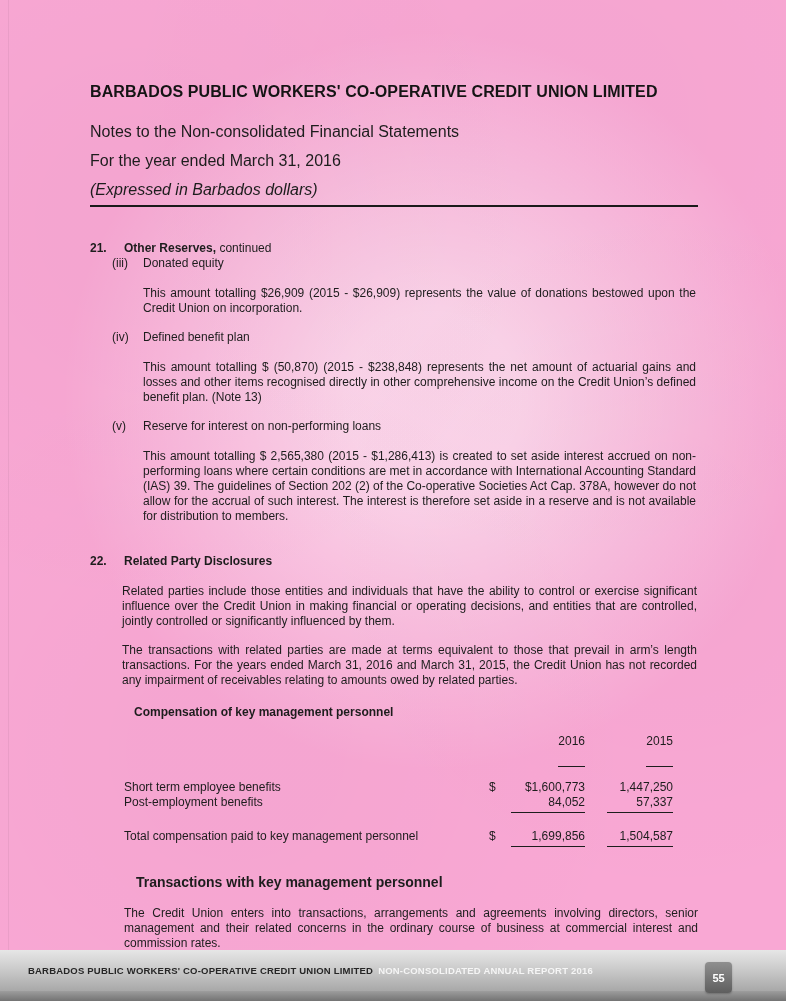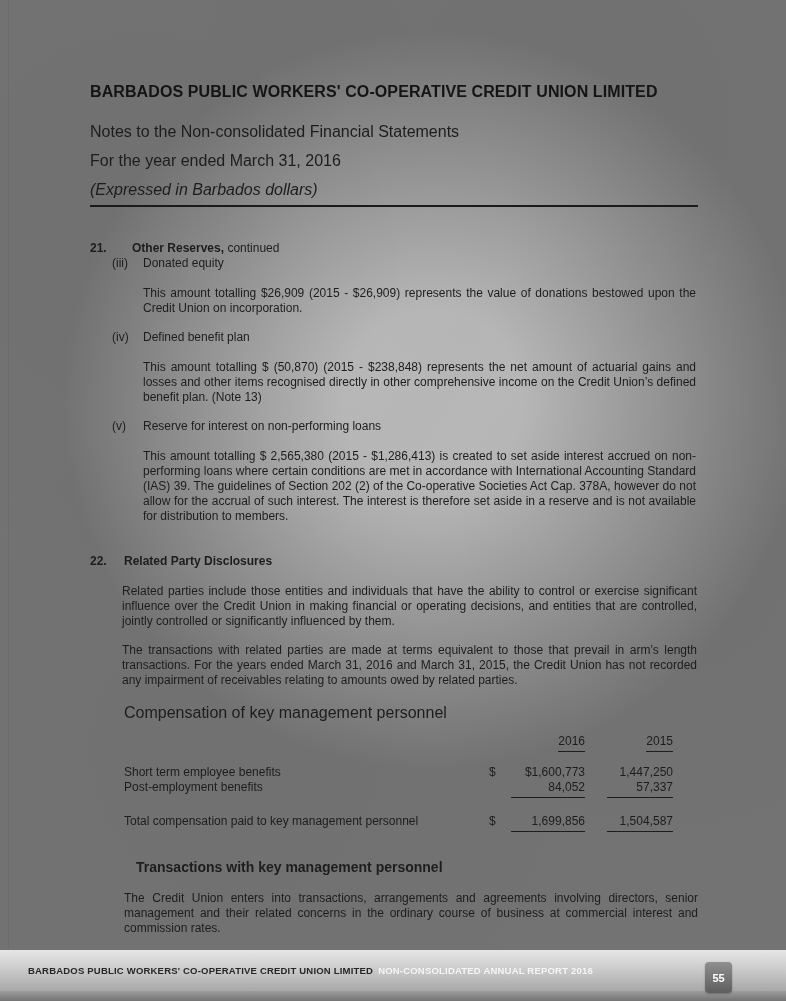"BARBADOS PUBLIC WORKERS' CO-OPERATIVE" .page { background: #737373 -> #f9a8d4 }
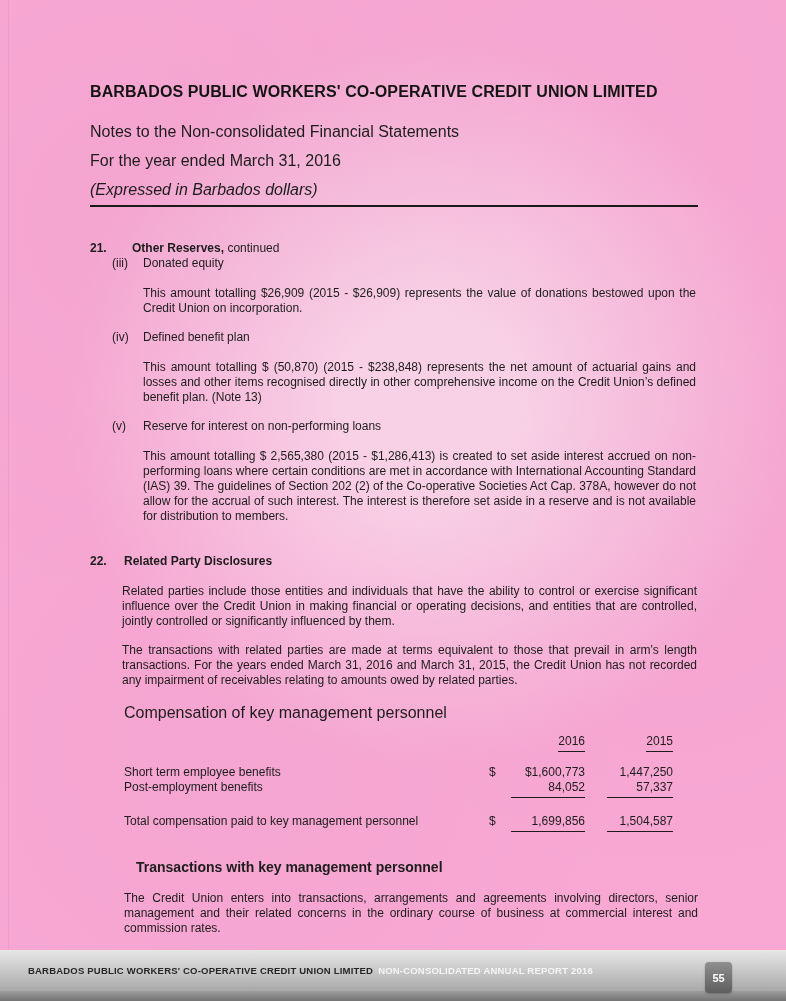"21." .sec21 { gap: 8px -> none }
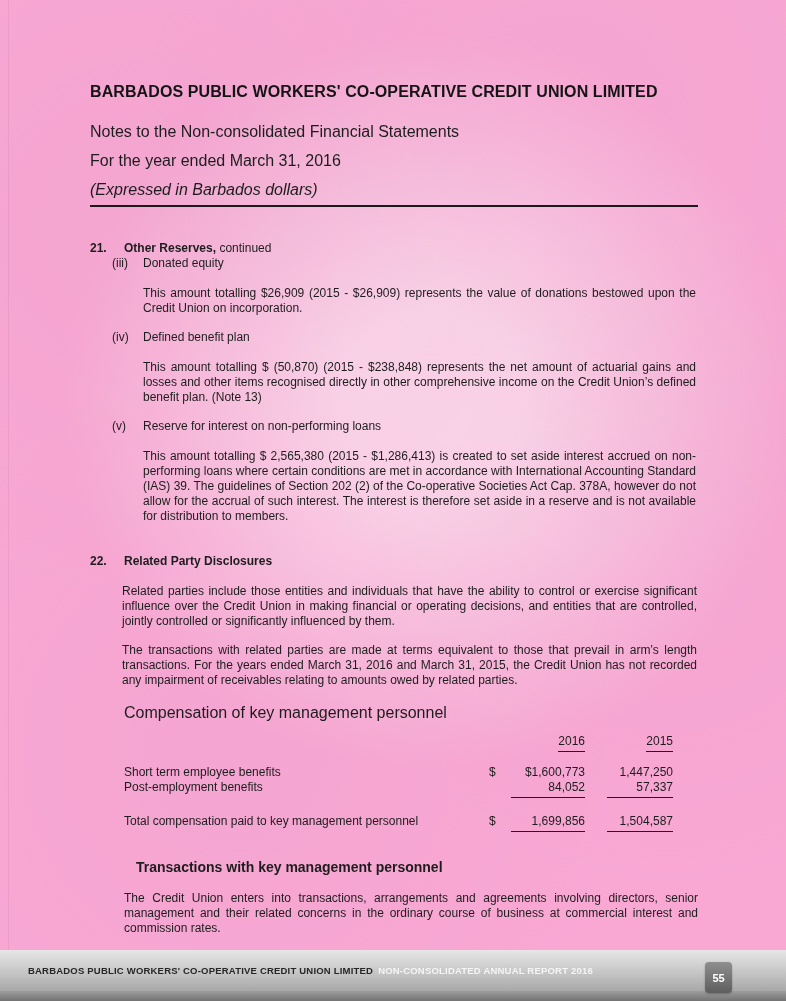"Compensation of key management personnel" .s22-bold-head { font-size: 16px -> 12px; font-weight: normal -> bold; margin: 17px 0 0 34px -> 17px 0 0 44px }
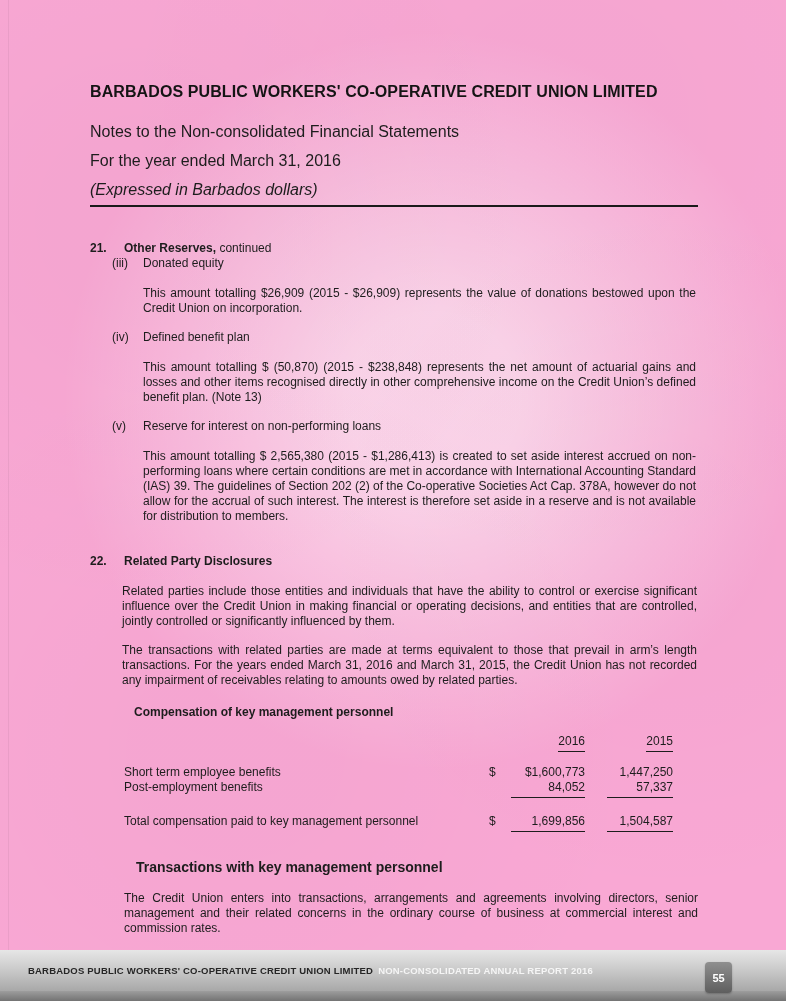"2016" .t-head .yr { padding-bottom: 2px -> 17px }
